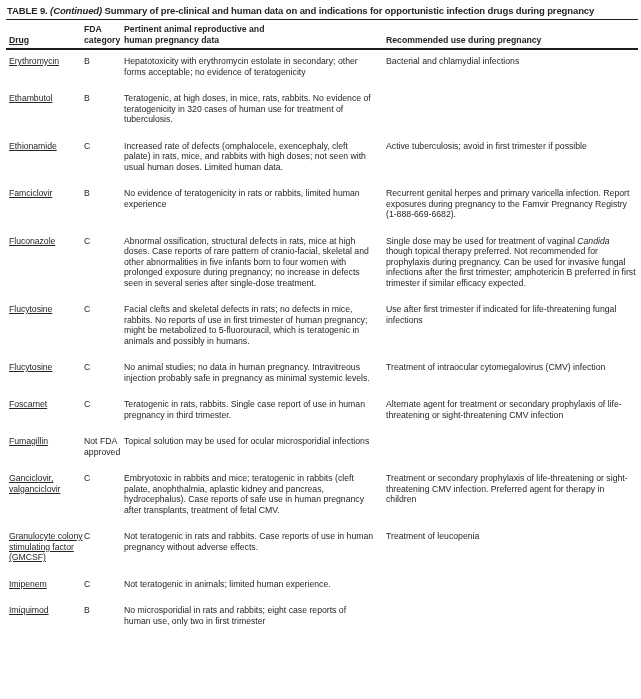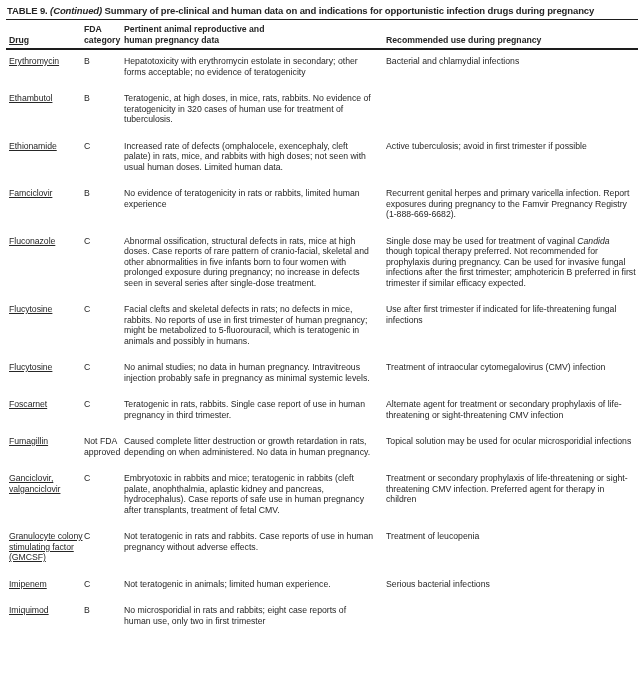"Caused complete litter destruction or" div.c3 { html: <div>Caused complete litter destruction or growth retardation in rats, depending on when administered. No data in human pregnancy.</div> -> none }
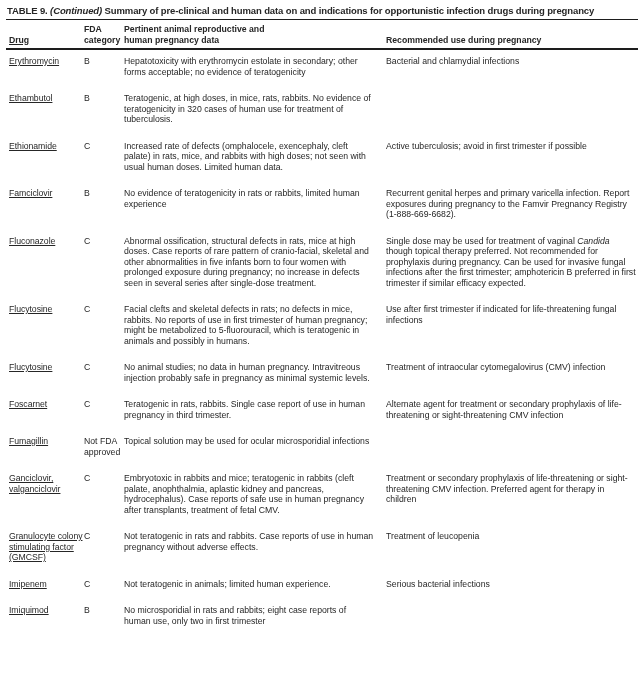"Serious bacterial infections" div.c4 { html: <div>Serious bacterial infections</div> -> none }
